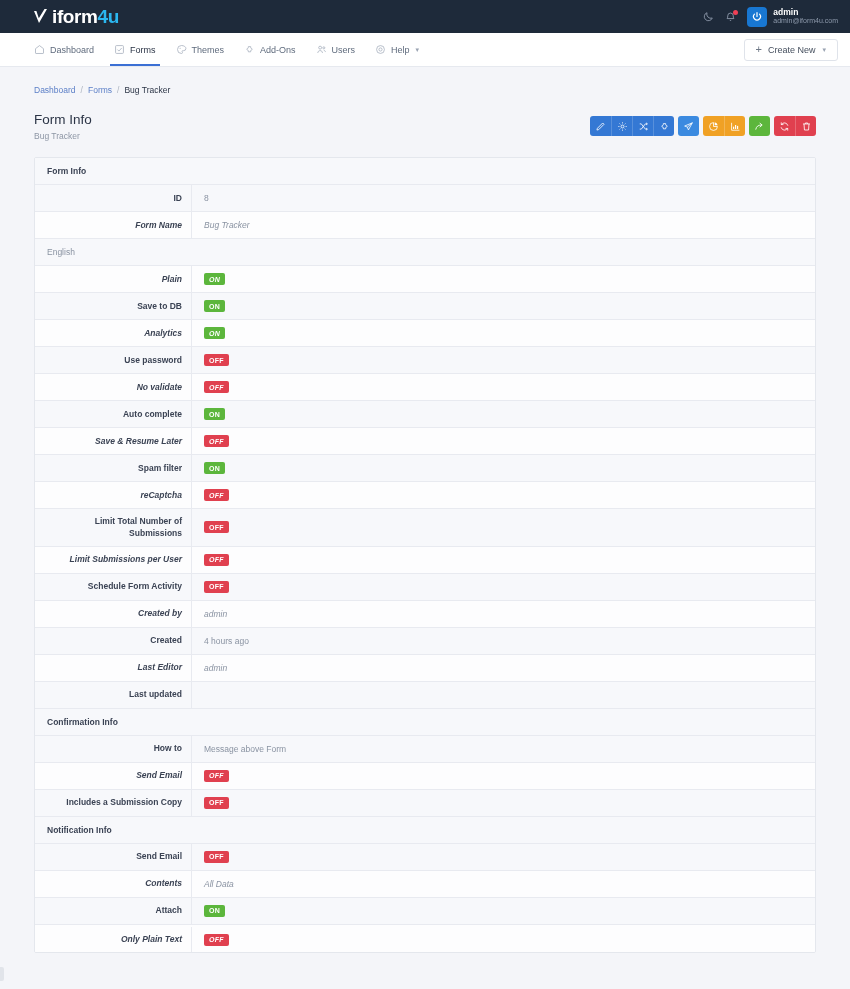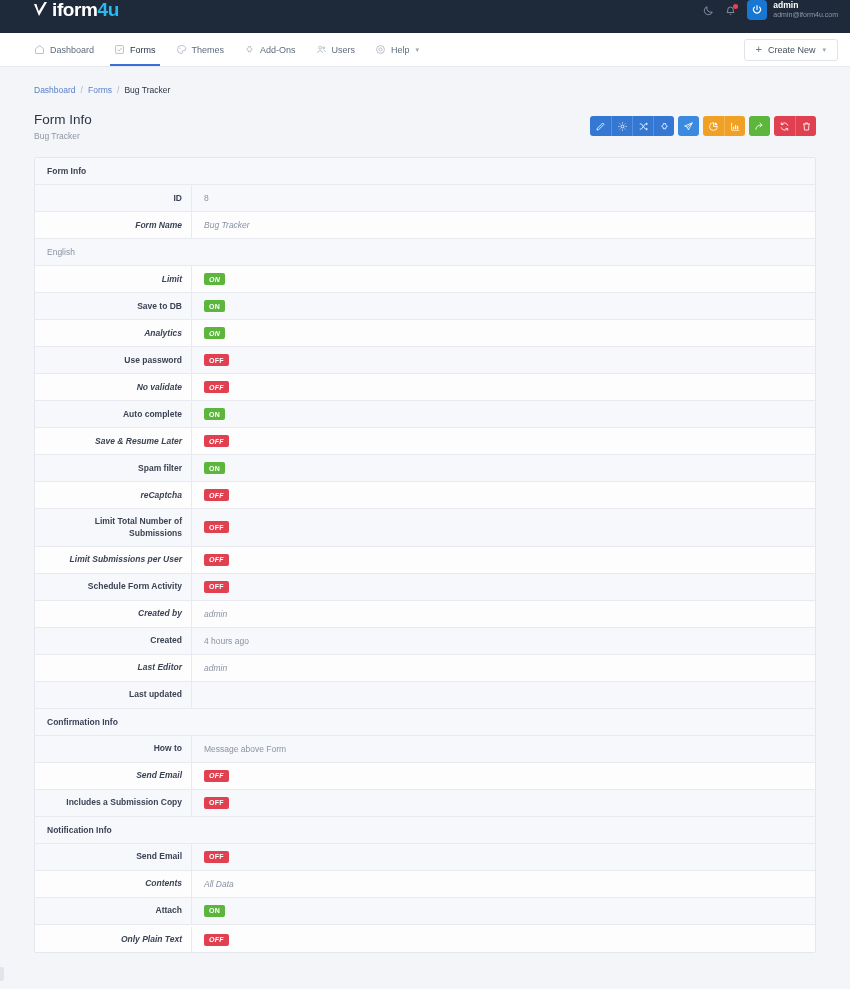"iform4u" .topbar { align-items: flex-start -> center }
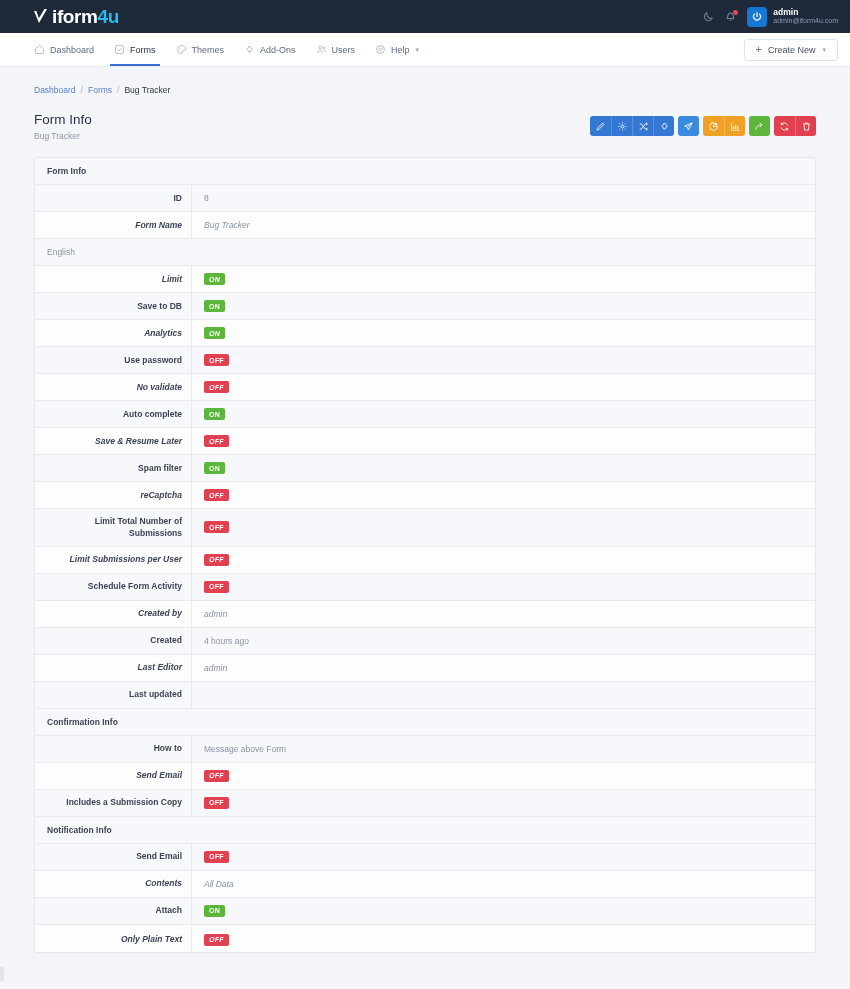"Limit" div.cell-label { text: Limit -> Plain }
